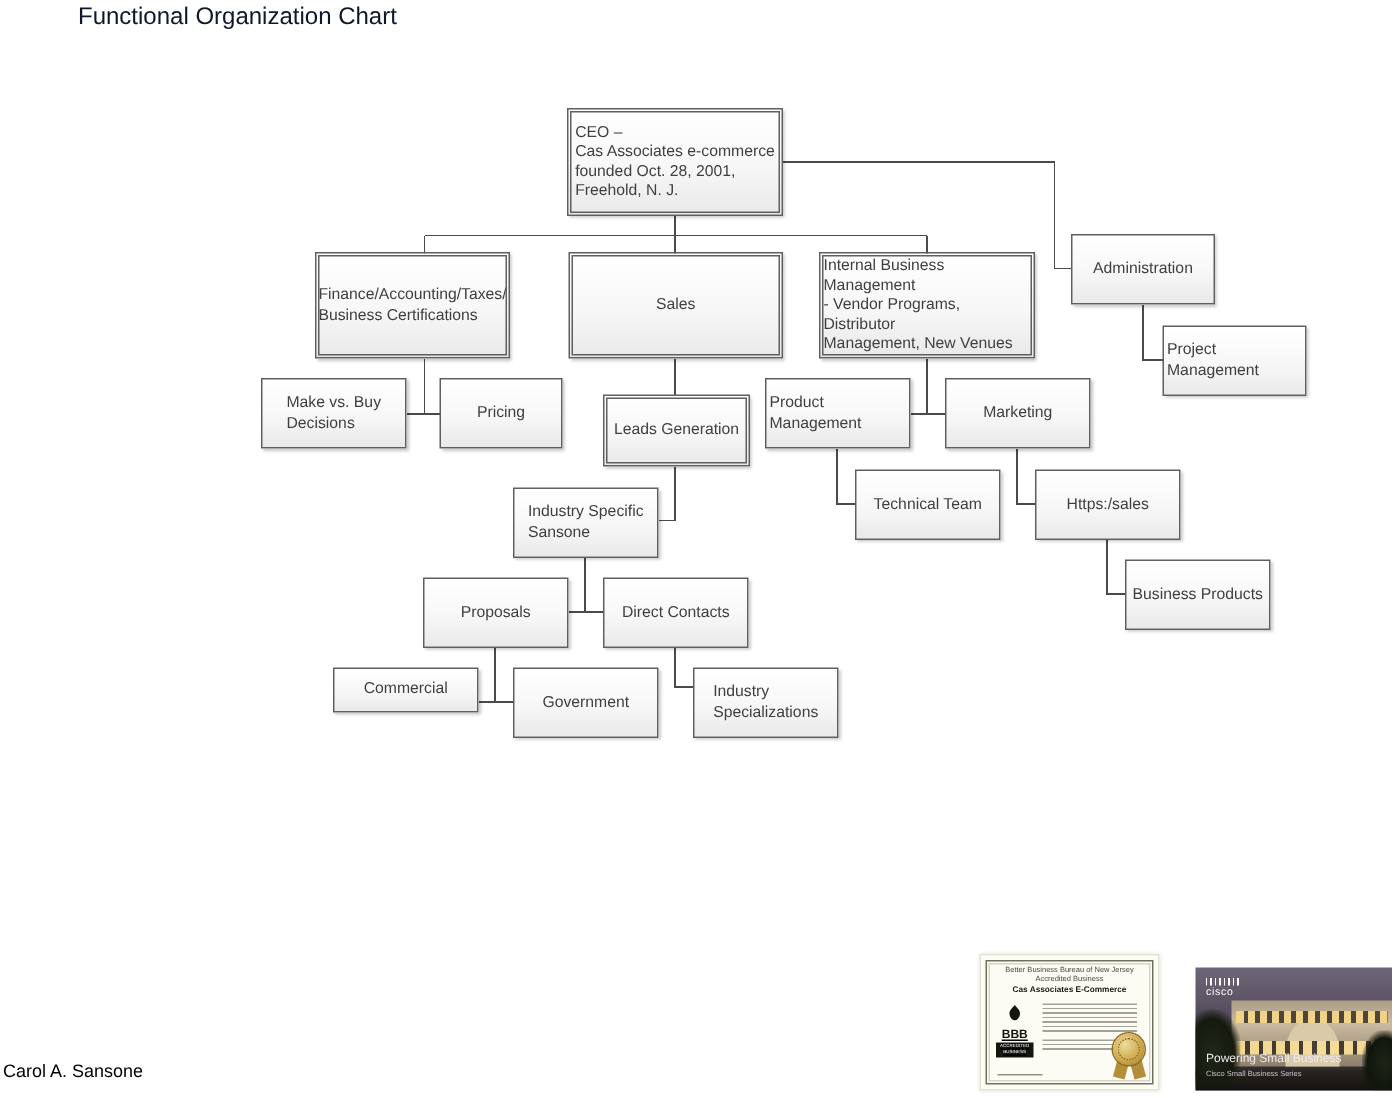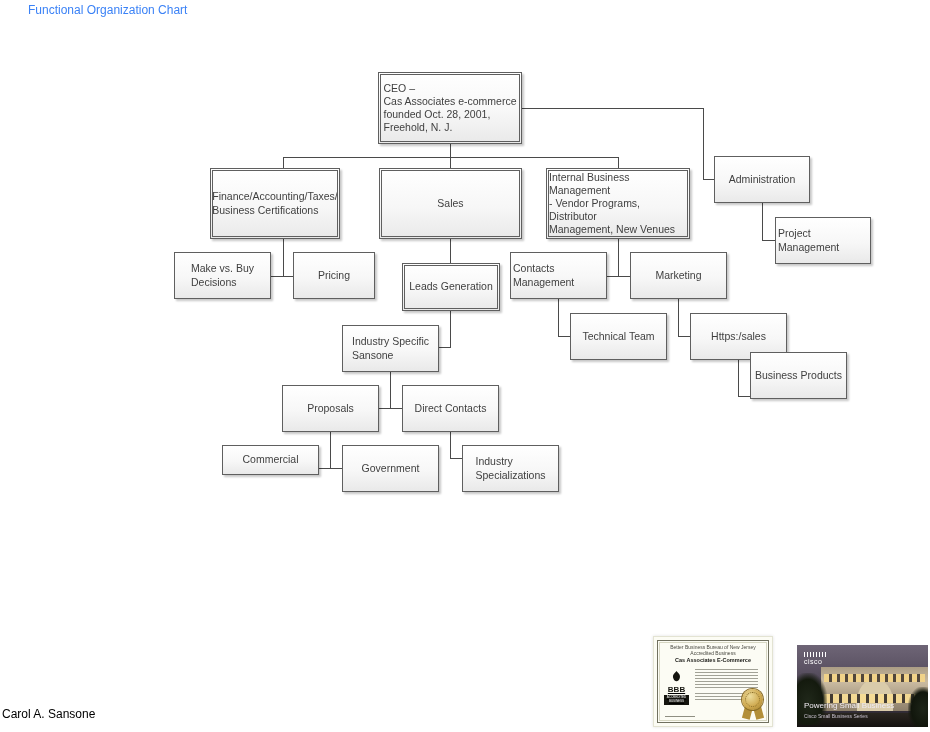"Functional Organization Chart" .title { color: #3b82f6 -> #0f172a; font-size: 12px -> 16px; left: 28px -> 52px }
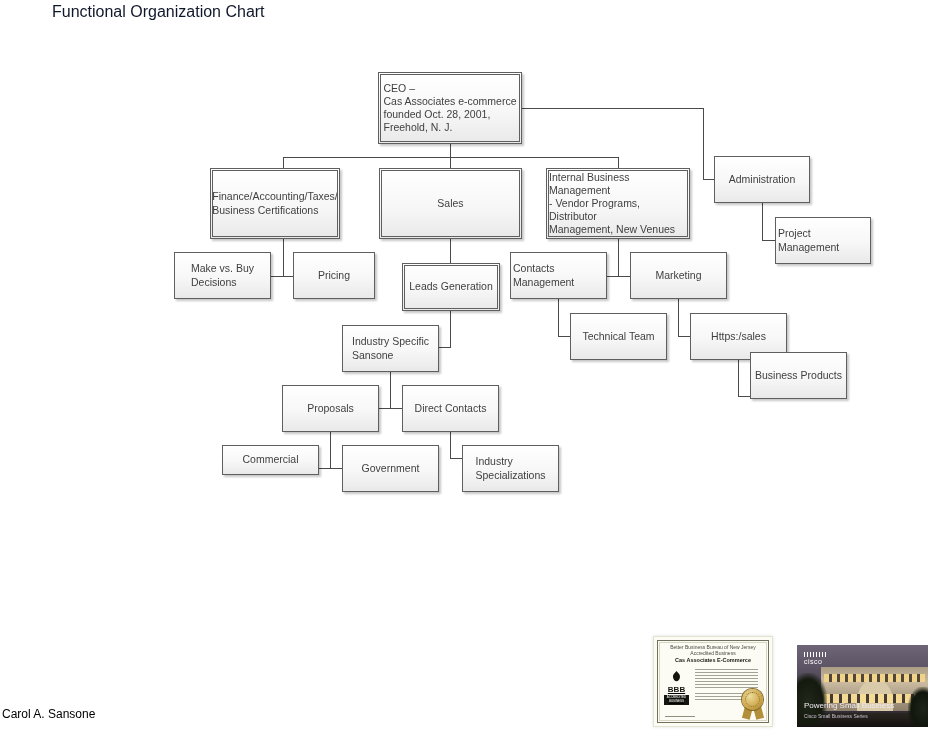"Contacts Management" span.lbl { text: Contacts -> Product }
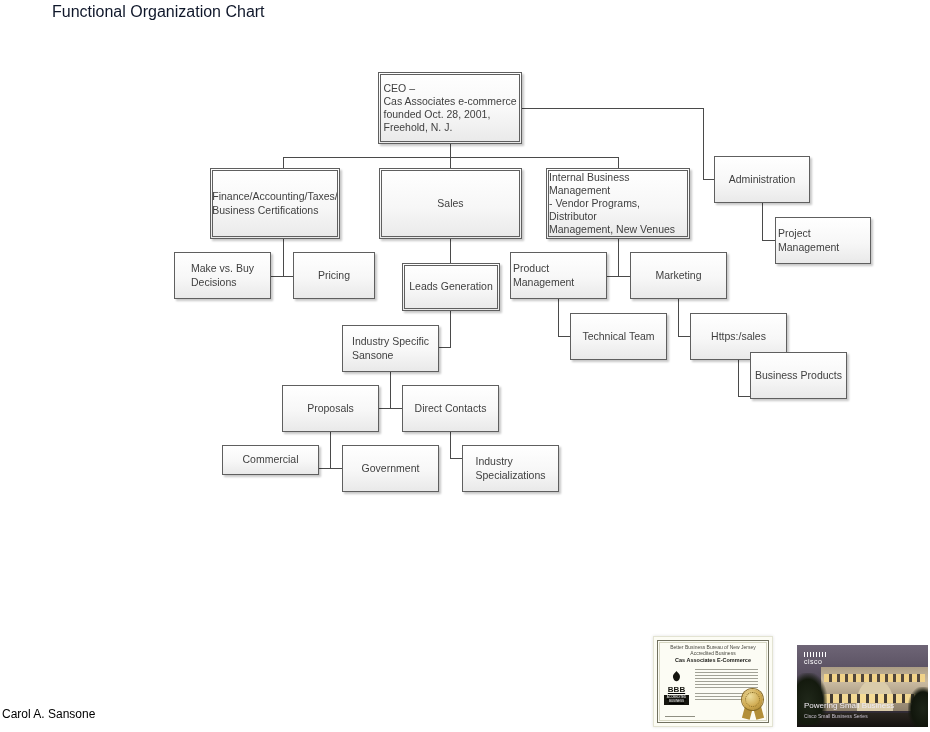"Business Products" div.box { top: 352px -> 373px }
